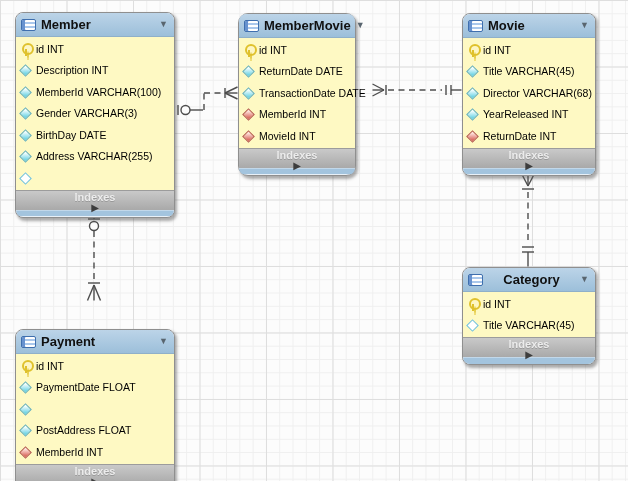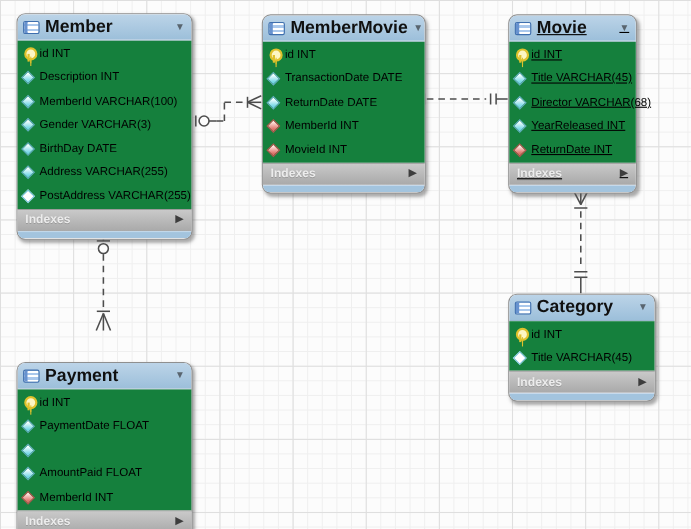"Member" .tbl-title { font-size: 16px -> 13px }
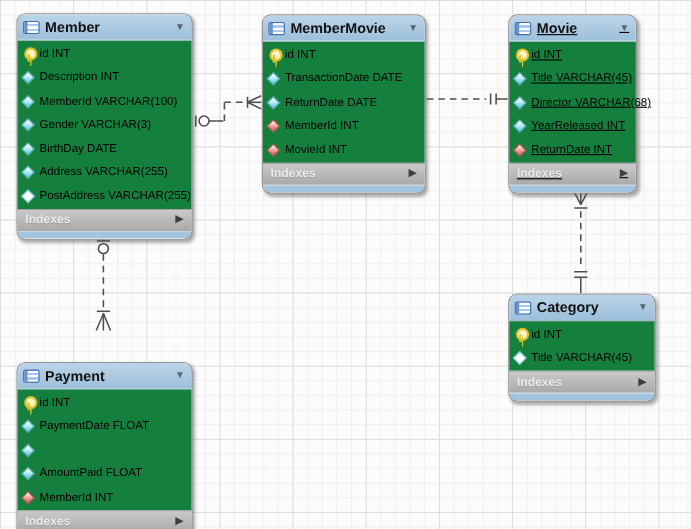"MemberMovie" #table-membermovie { border-radius: none -> 10px; width: 149px -> 118px }
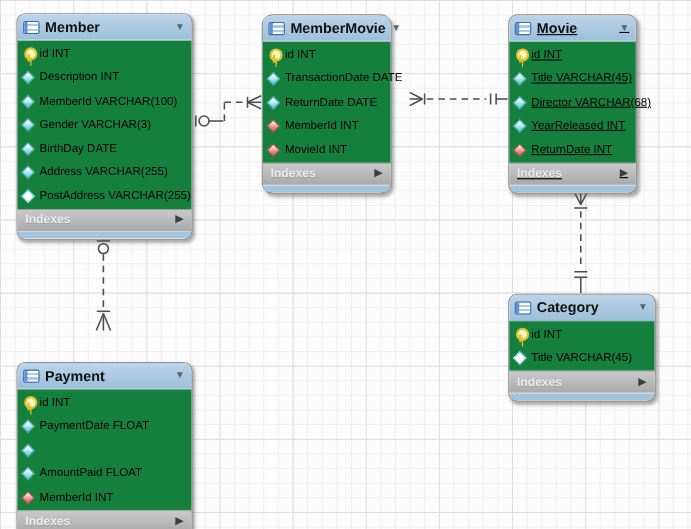"Movie" #table-movie { text-decoration: underline -> none; width: 117px -> 134px }
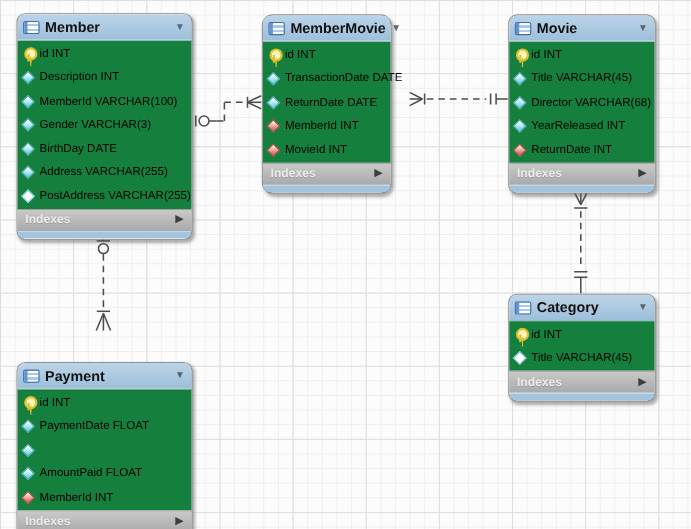"id INT" .tbl-body { background: #15803d -> #fef9c3 }
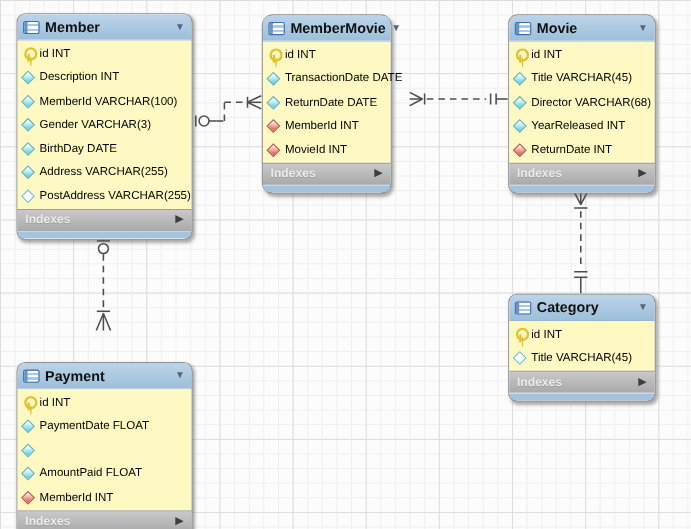"TransactionDate DATE" div.col-row { order: before "ReturnDate DATE" -> after "ReturnDate DATE" }
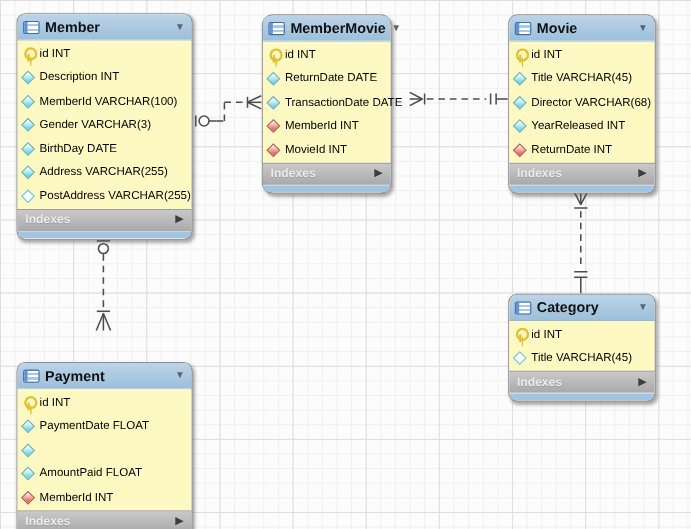"Indexes" .tbl-footer { flex-direction: none -> column }
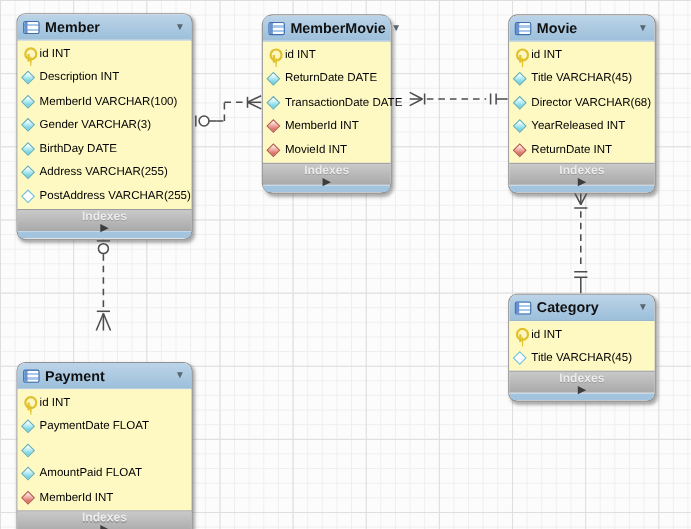"PostAddress VARCHAR(255)" span { html: <span>PostAddress VARCHAR(255)</span> -> none }
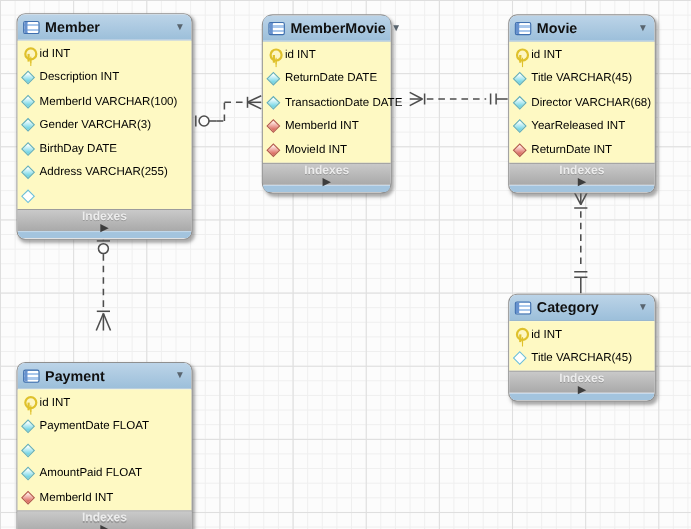"Category" #table-category { text-align: none -> center }
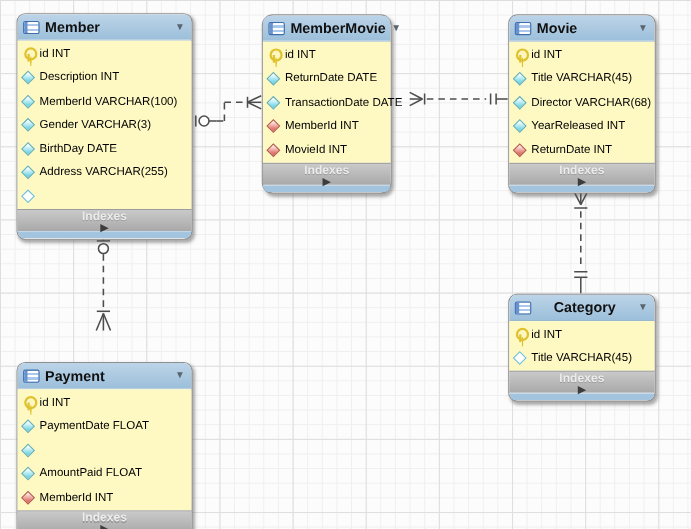"AmountPaid FLOAT" span { text: AmountPaid -> PostAddress }
